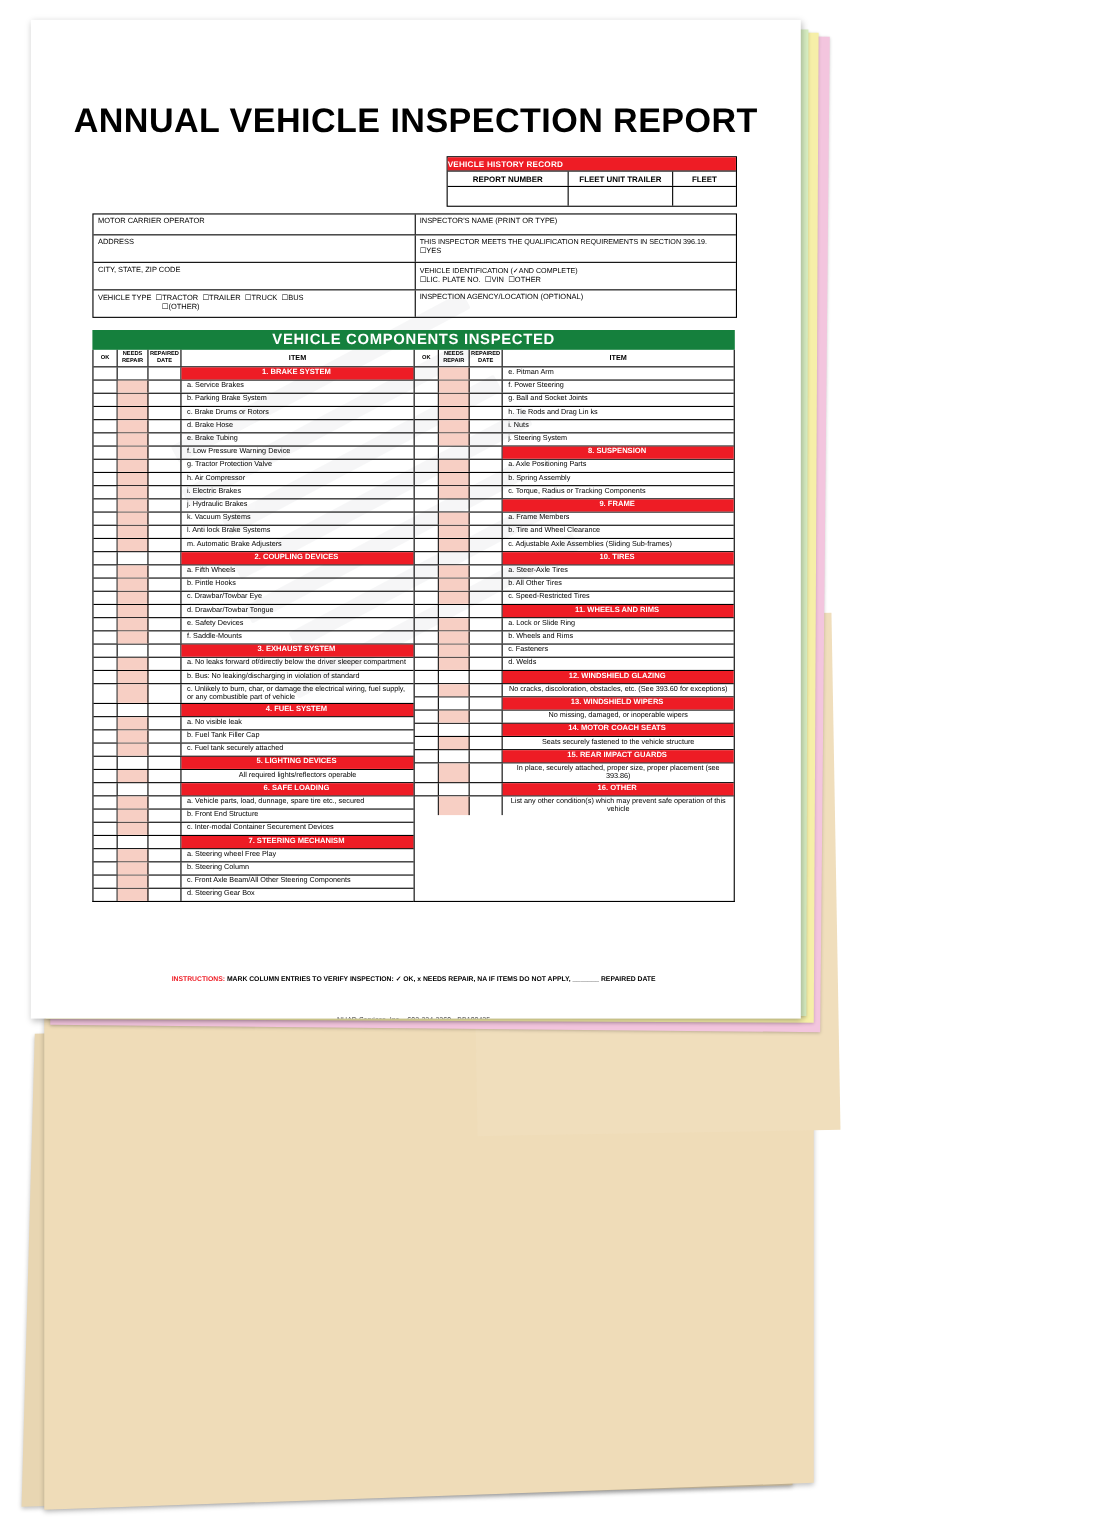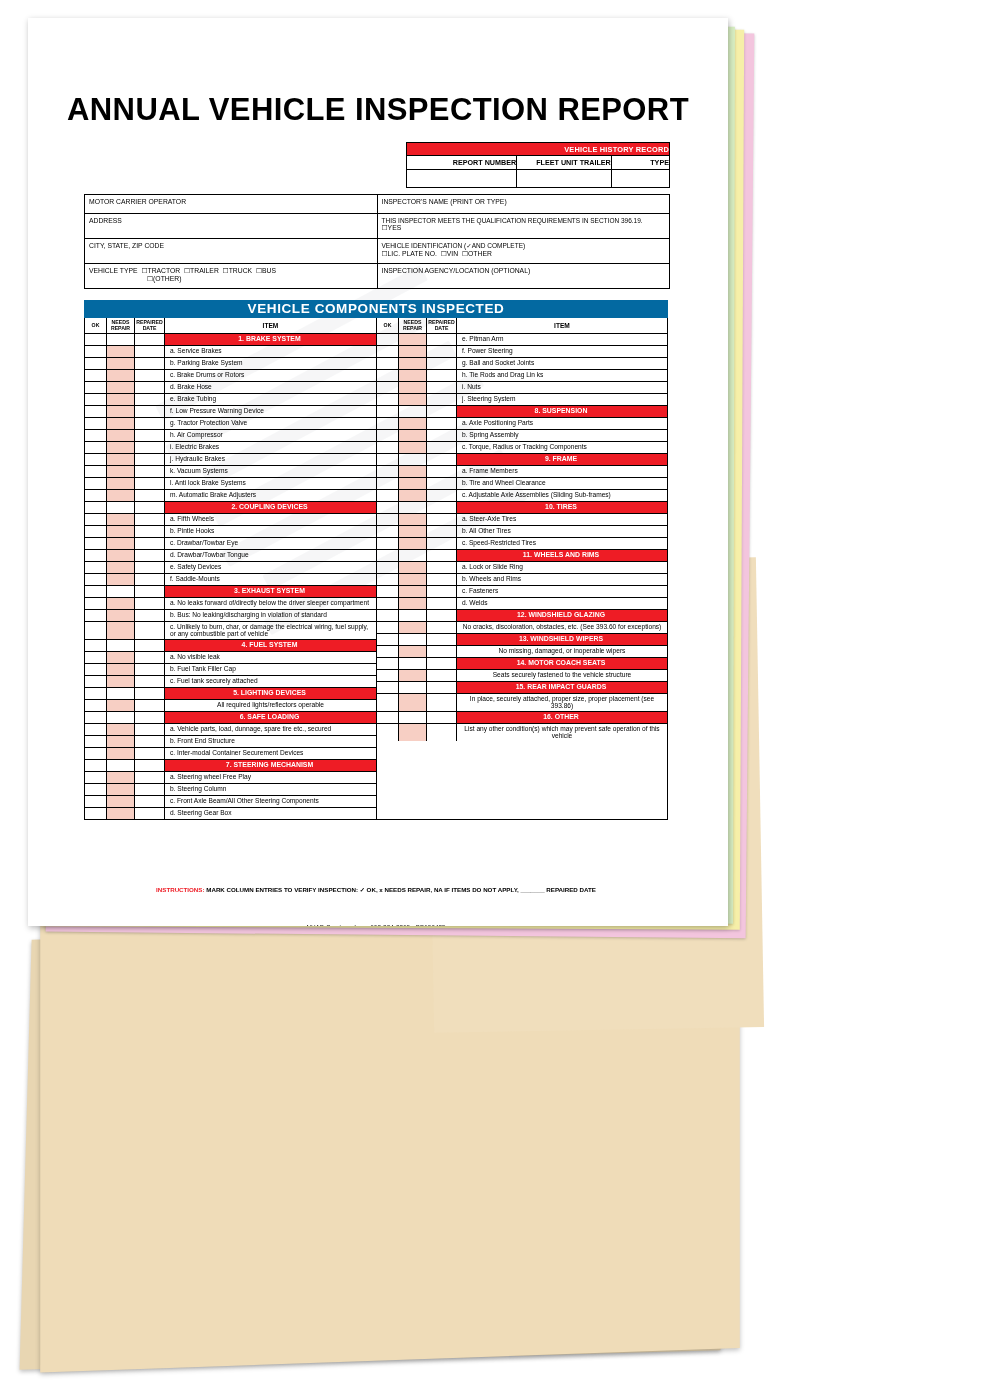"VEHICLE HISTORY RECORD" .vhr-title { text-align: right -> left }
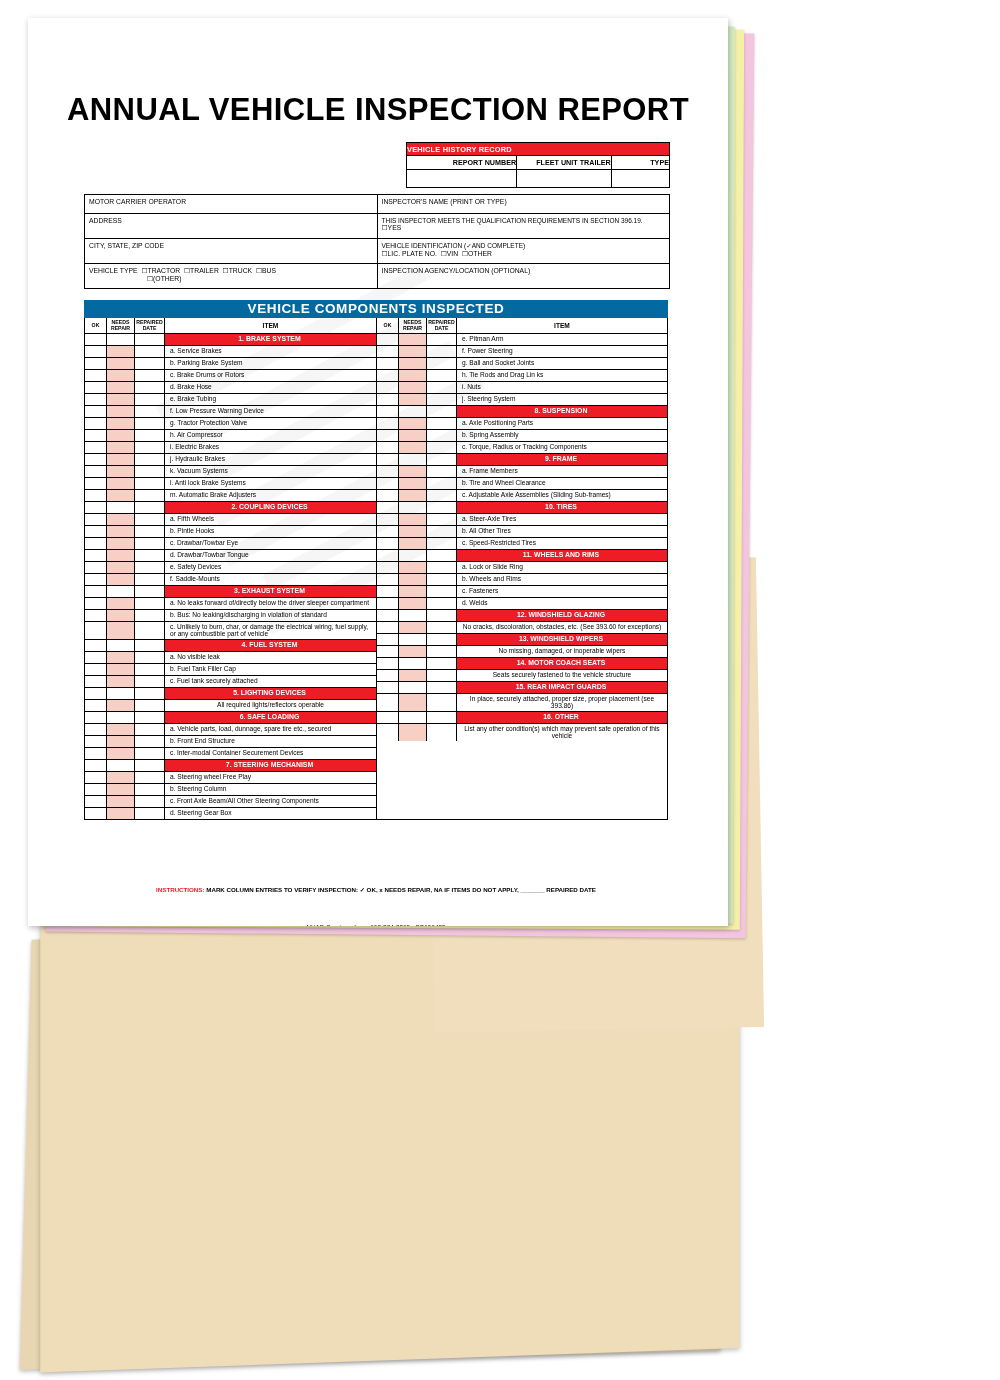"REPORT NUMBER" .vhr-head div { text-align: right -> center }
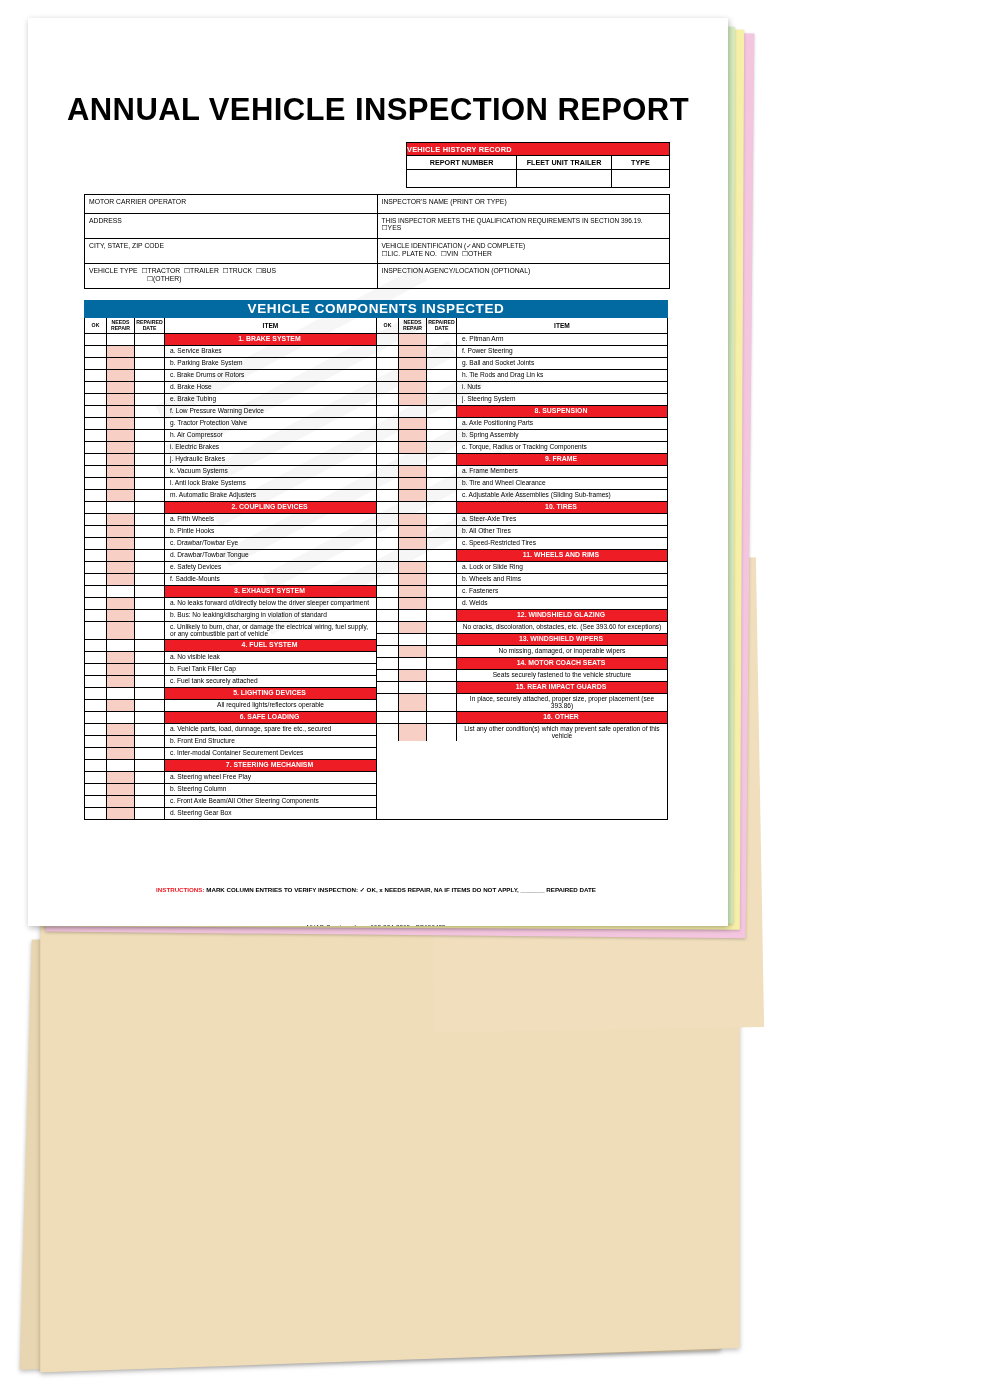"TYPE" div.c3 { text: TYPE -> FLEET }
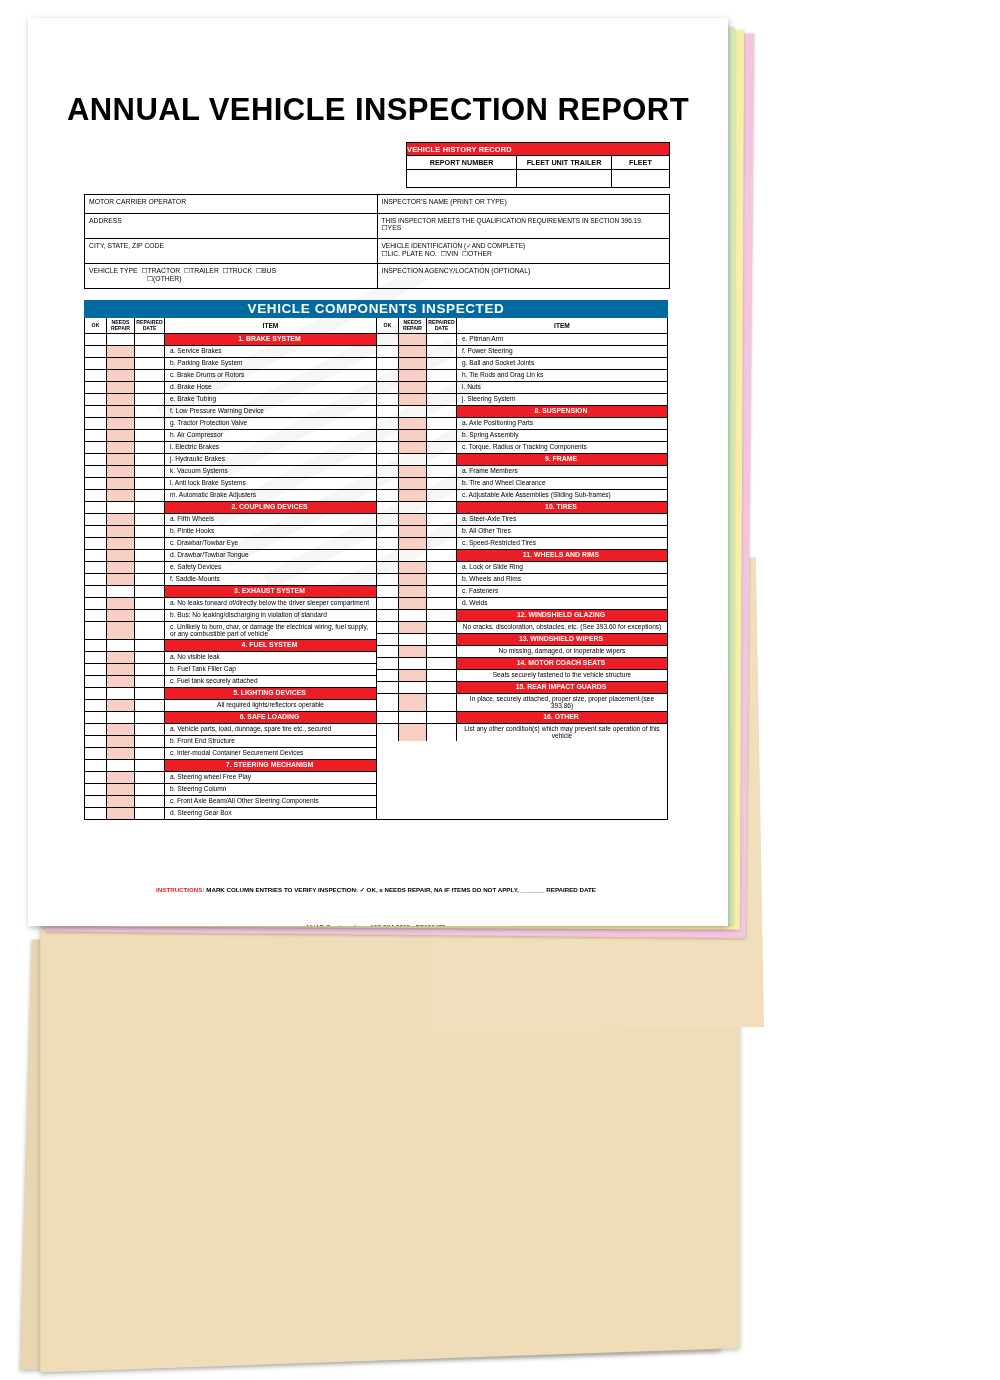"VEHICLE COMPONENTS INSPECTED" .comp-head { background: #0369a1 -> #15803d }
